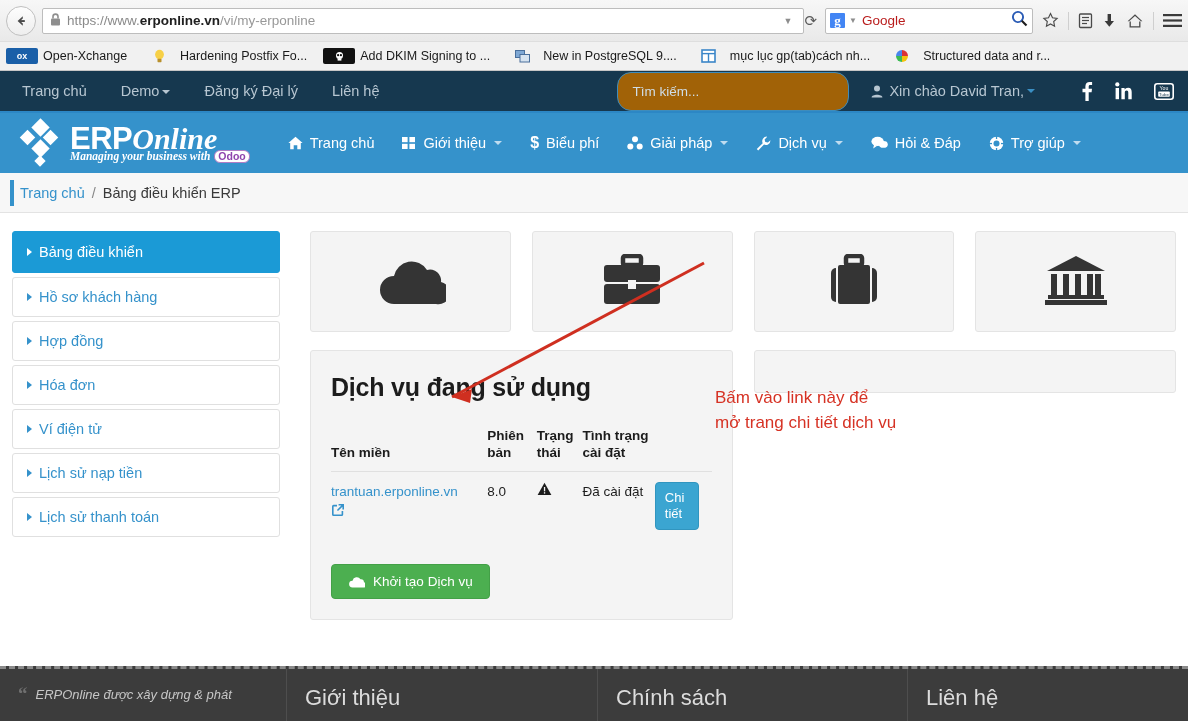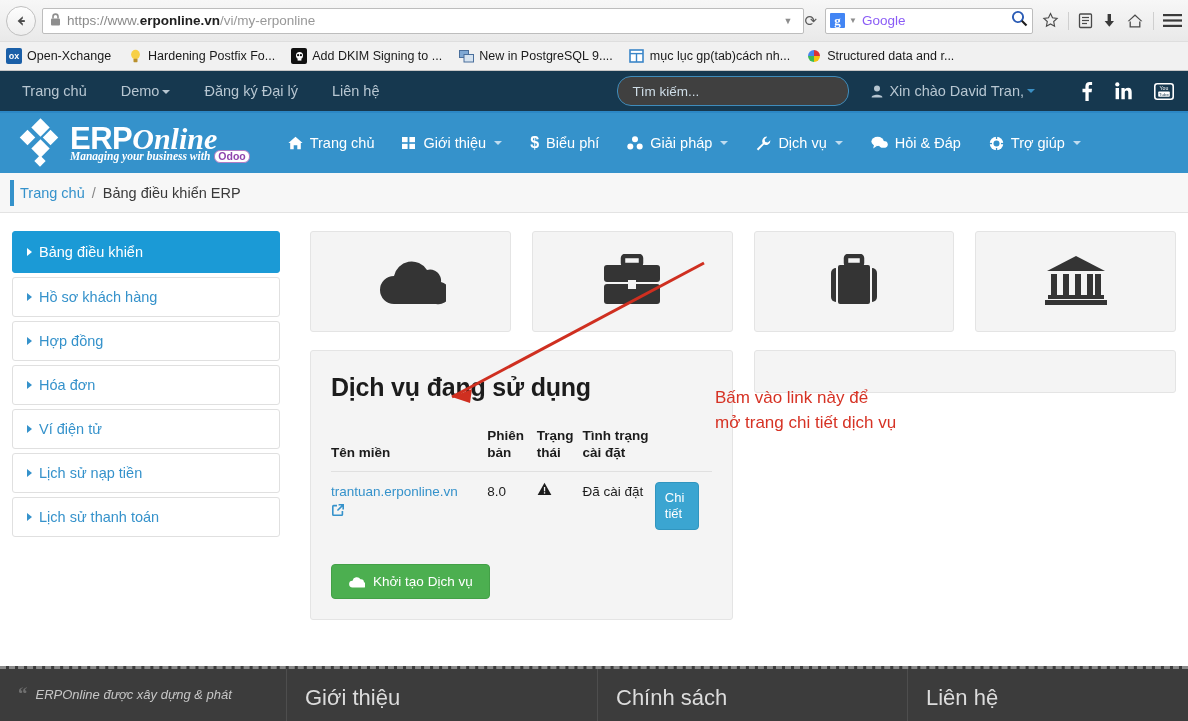"Google" .search-ph { color: #8b5cf6 -> #b91c1c }
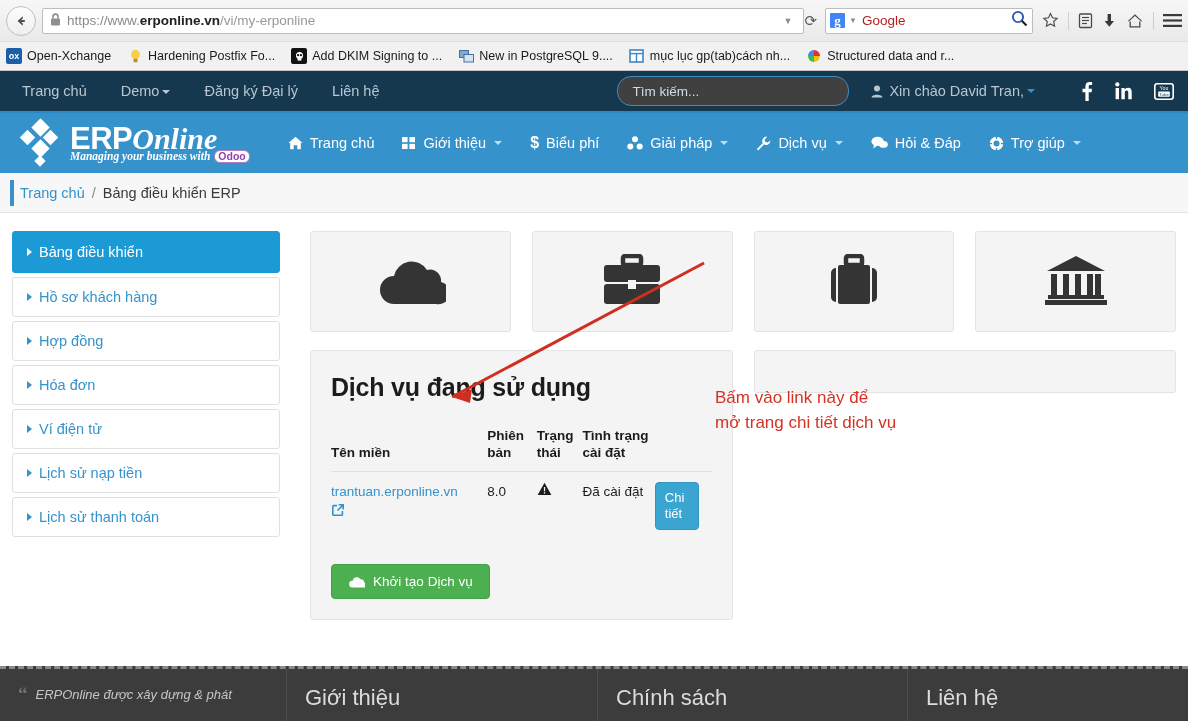"ox" .bm .favicon { width: 16px -> 32px }
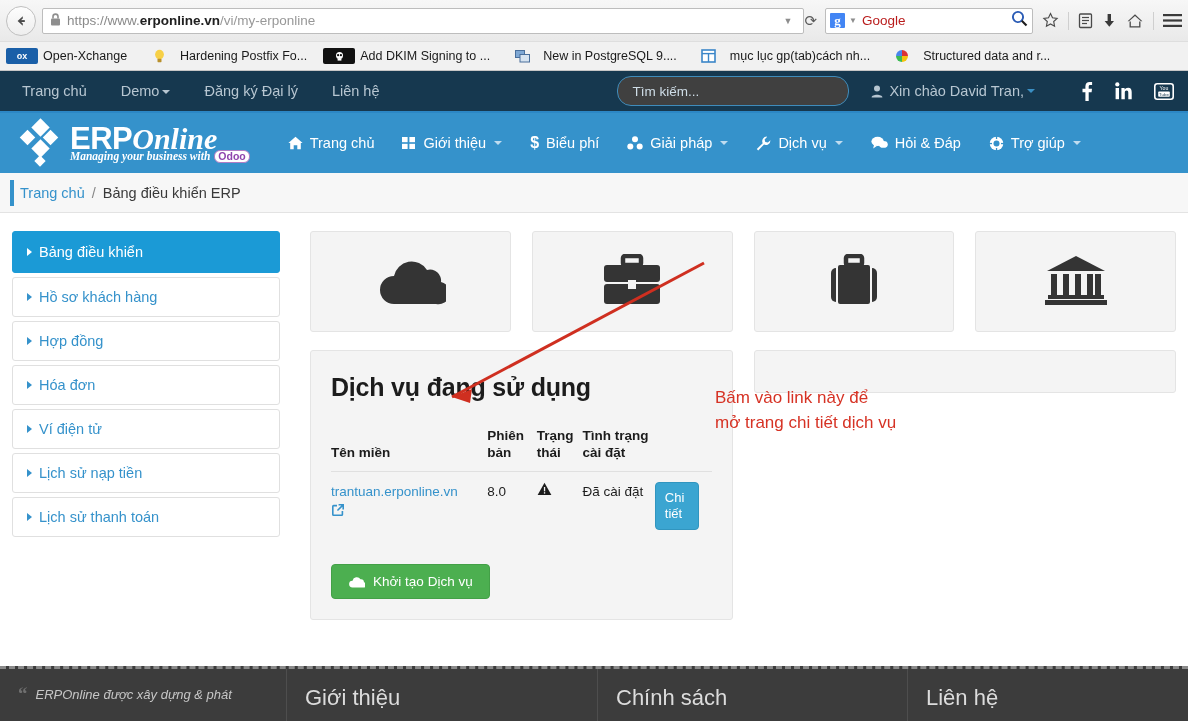"Tìm kiếm..." .topsearch { background: #404040 -> #a16207; height: 30px -> 39px }
